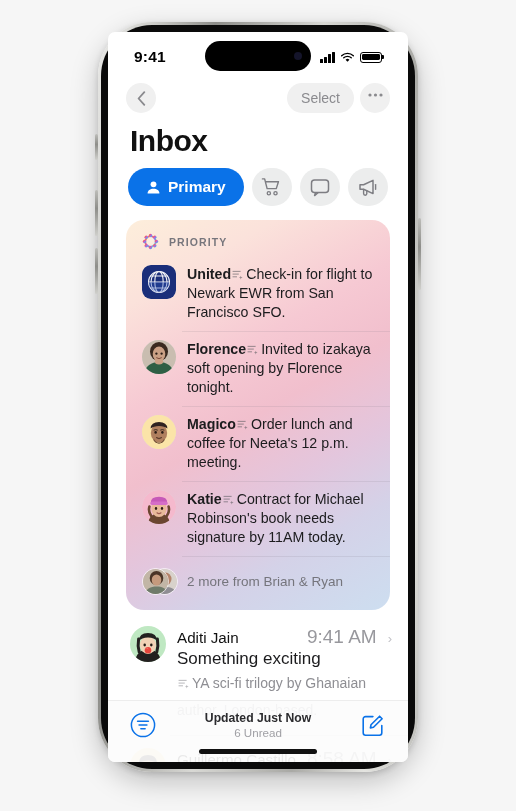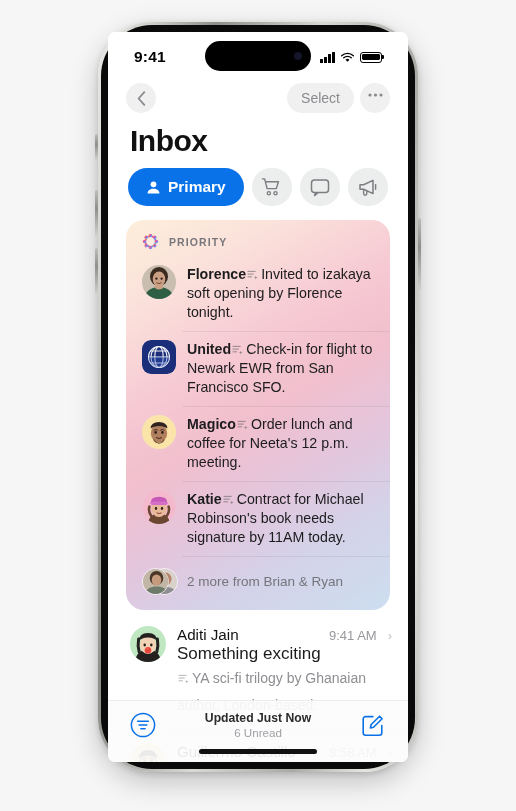"Florence Invited to izakaya soft" div.pri-row { order: before "United Check-in for flight to" -> after "United Check-in for flight to" }
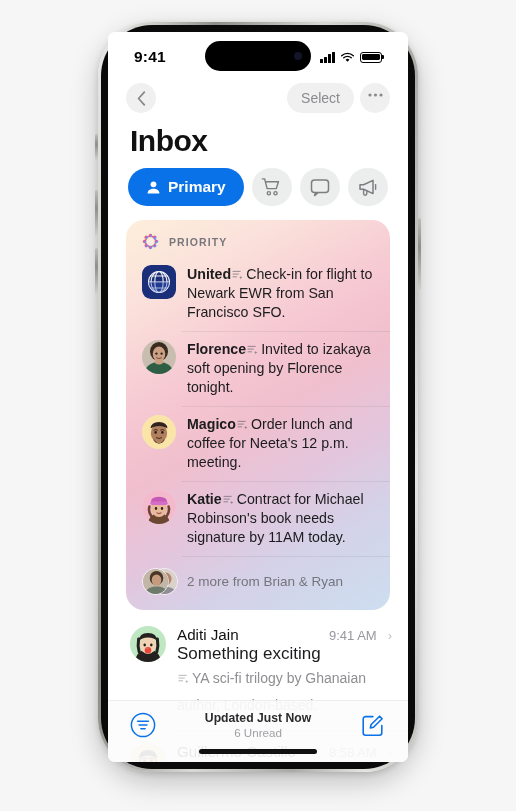"9:41 AM" .msg-time { font-size: 13px -> 19px }
